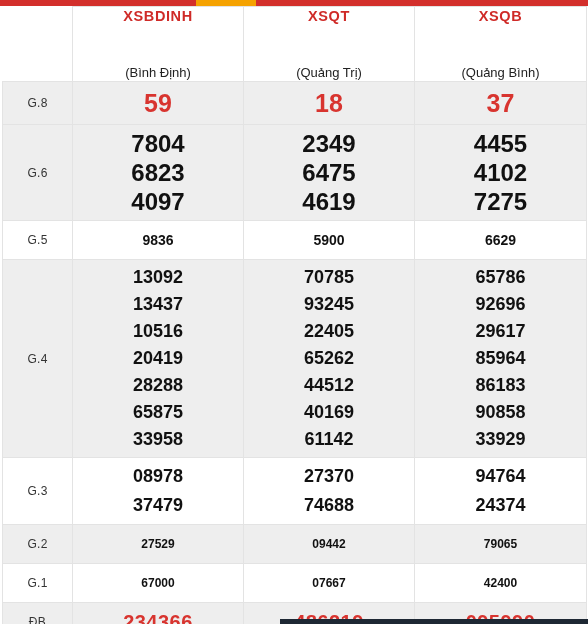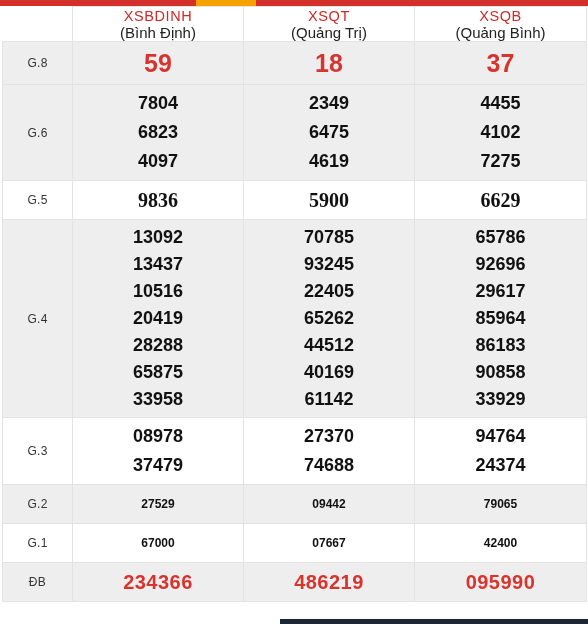"XSBDINH" .prov-code { font-weight: normal -> bold }
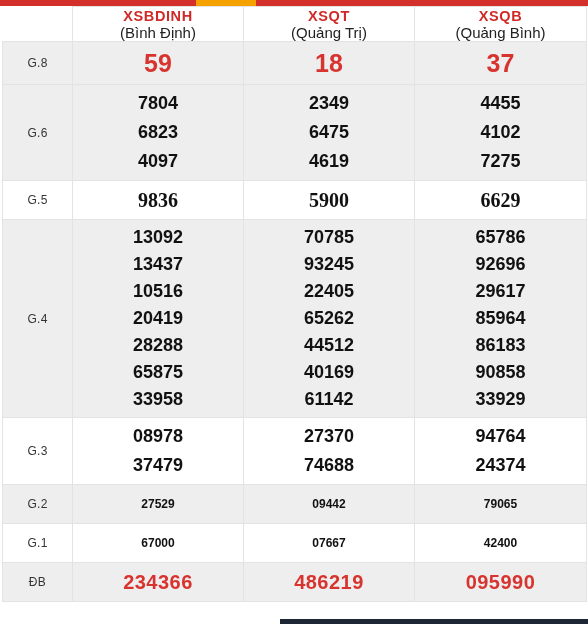"(Bình Định)" .prov-name { font-size: 15px -> 13px; margin-top: none -> 40px }
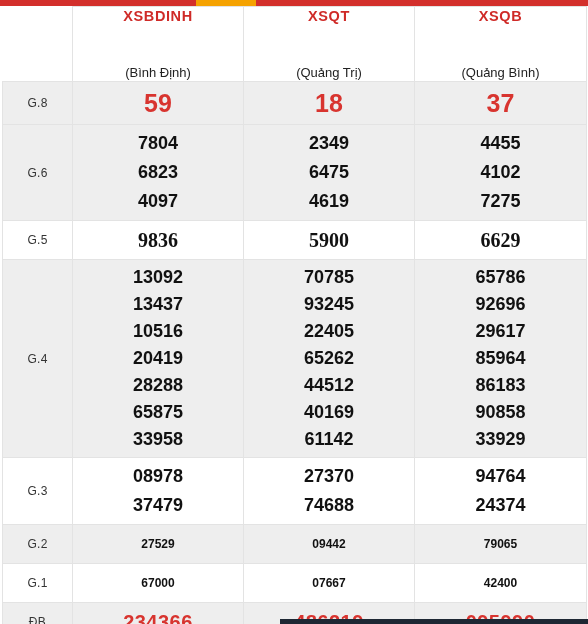"7804" tr.r-g6 td.rvals { font-size: 18px -> 24px }
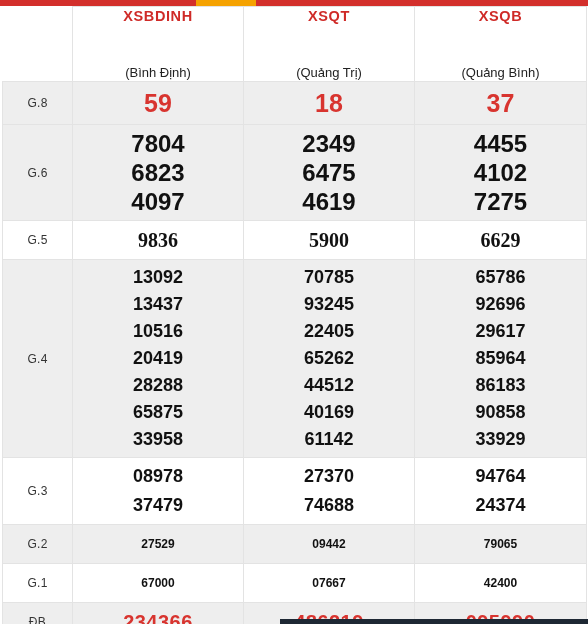"9836" tr.r-g5 td.rvals { font-family: Liberation Serif, serif -> none; font-size: 20px -> 14px }
